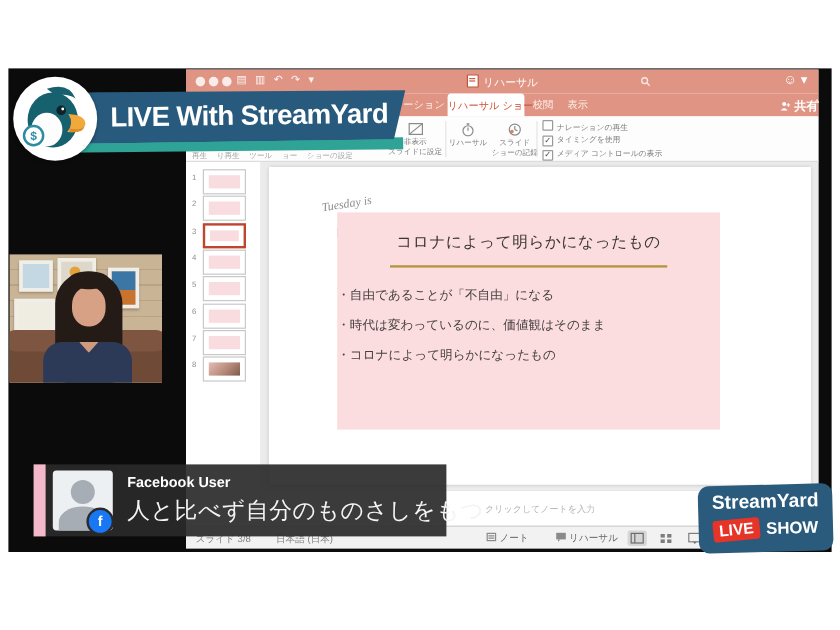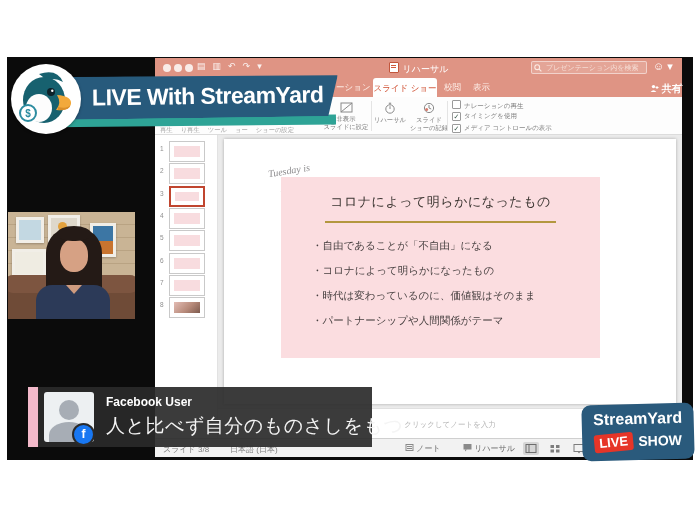"プレゼンテーション内を検索" input.abs { html: <input> -> none }
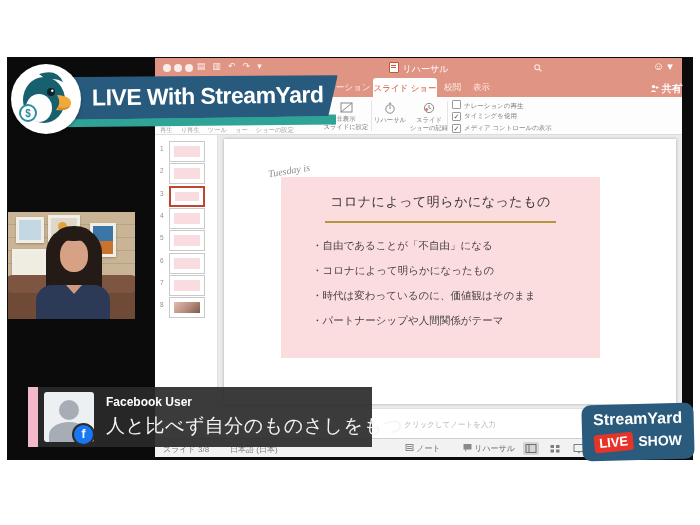"スライド ショー" div.abs { text: スライド -> リハーサル }
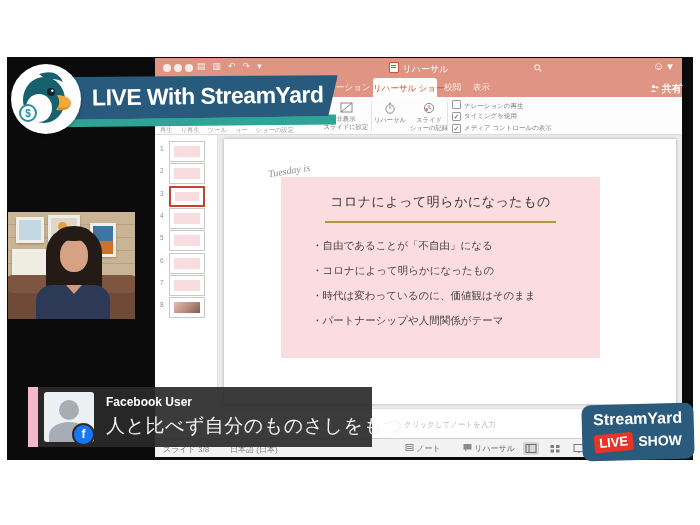"・自由であることが「不自由」になる" #bullets { font-family: Liberation Mono, monospace -> Liberation Serif, serif; left: 31px -> 0 }
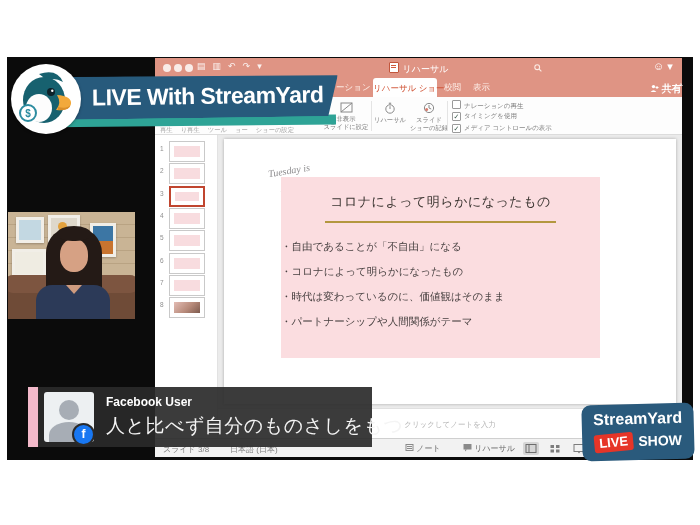"・コロナによって明らかになったもの" div { order: before "・時代は変わっているのに、価値観はそのまま" -> after "・時代は変わっているのに、価値観はそのまま" }
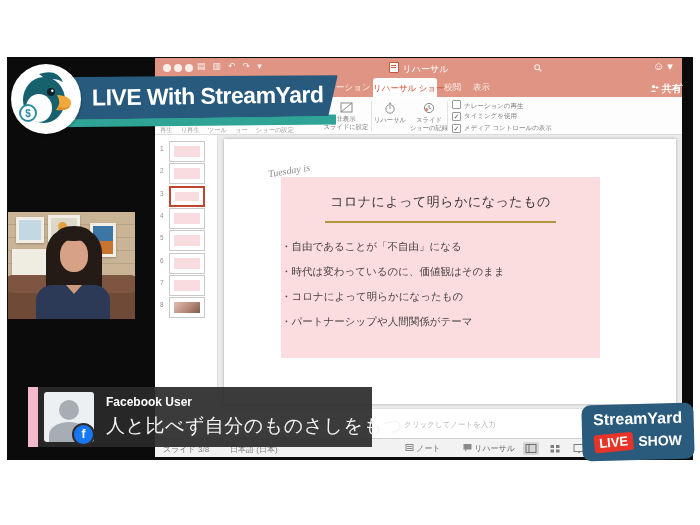"・パートナーシップや人間関係がテーマ" div { html: <div>・パートナーシップや人間関係がテーマ</div> -> none }
